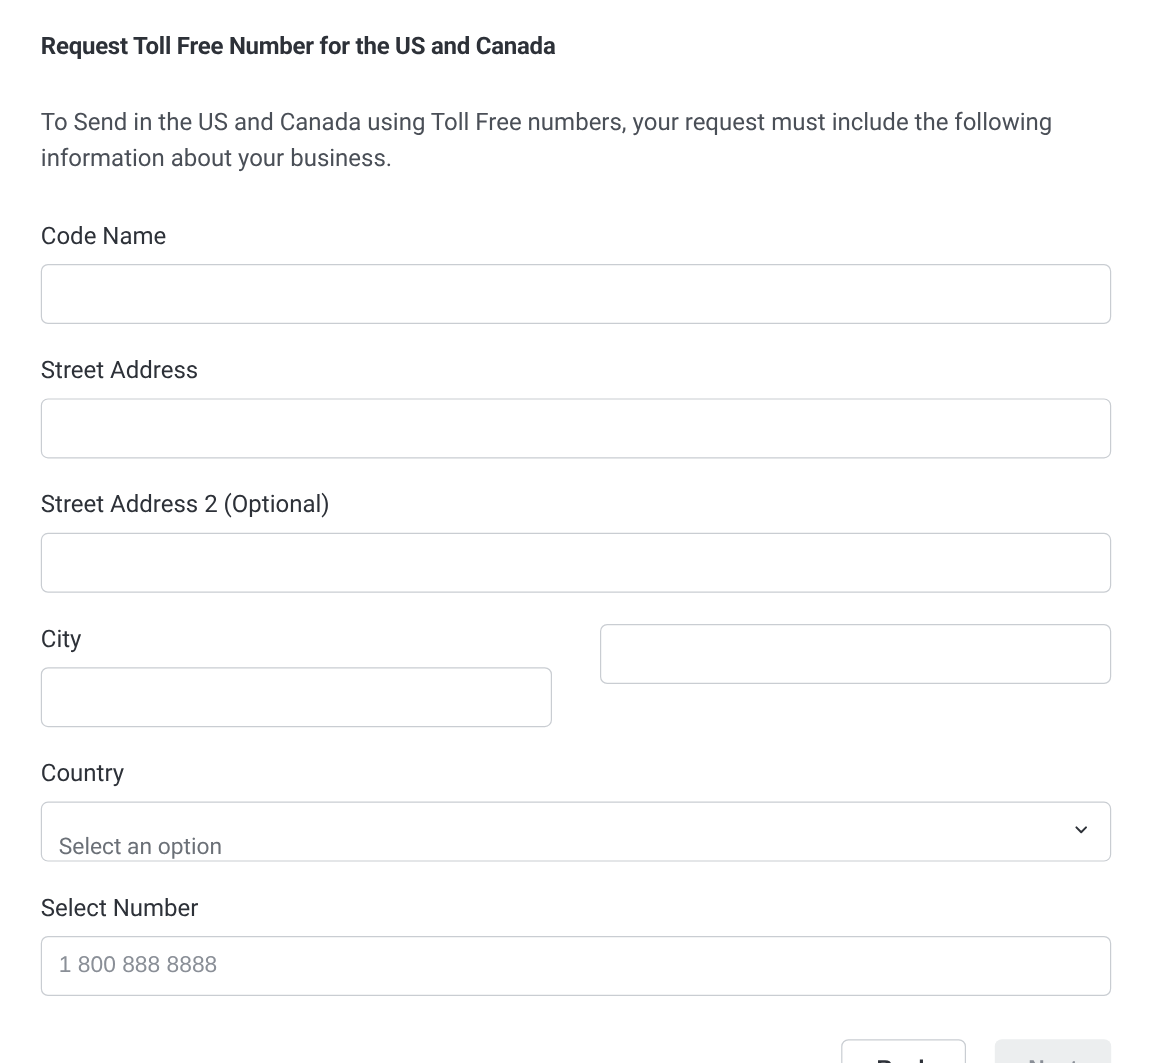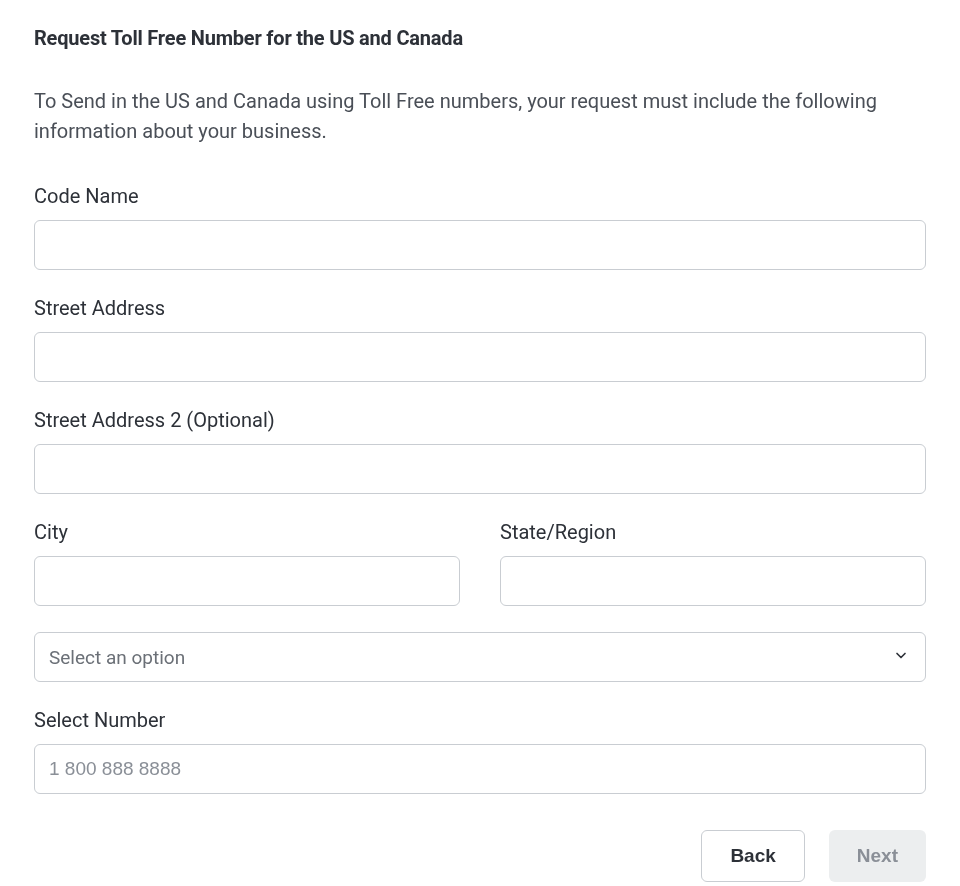"State/Region" label.field-label { html: <label>State/Region</label> -> none }
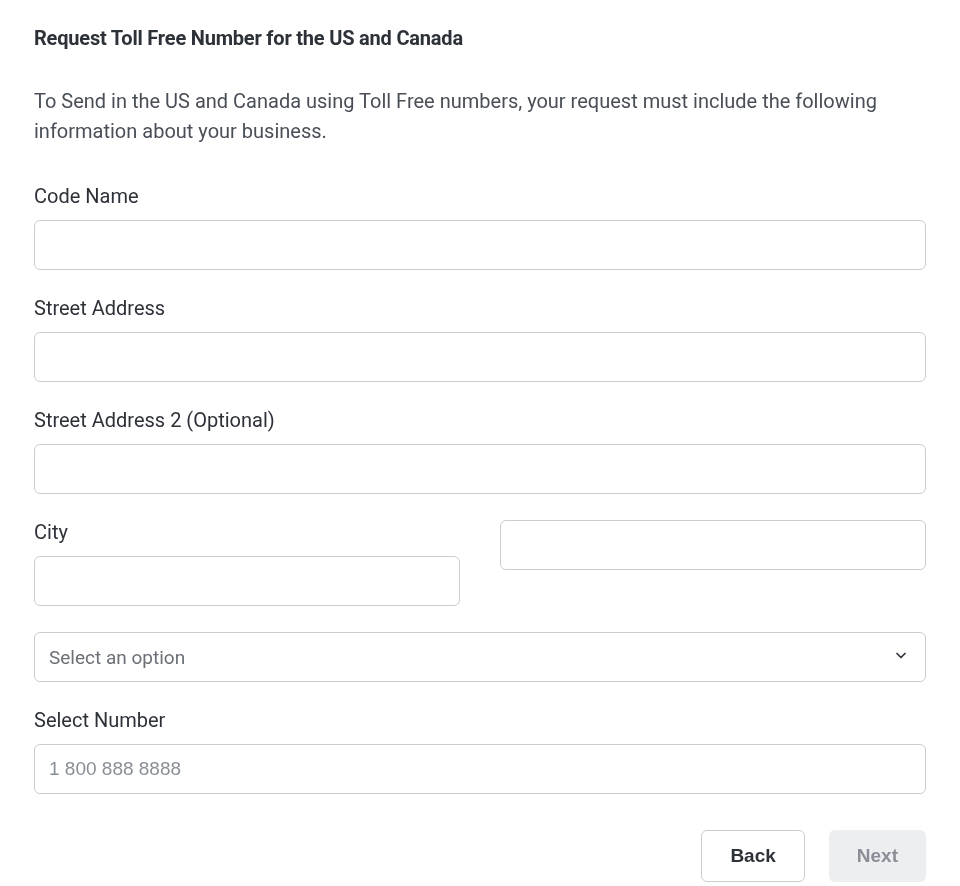"Country" label.field-label { html: none -> <label>Country</label> }
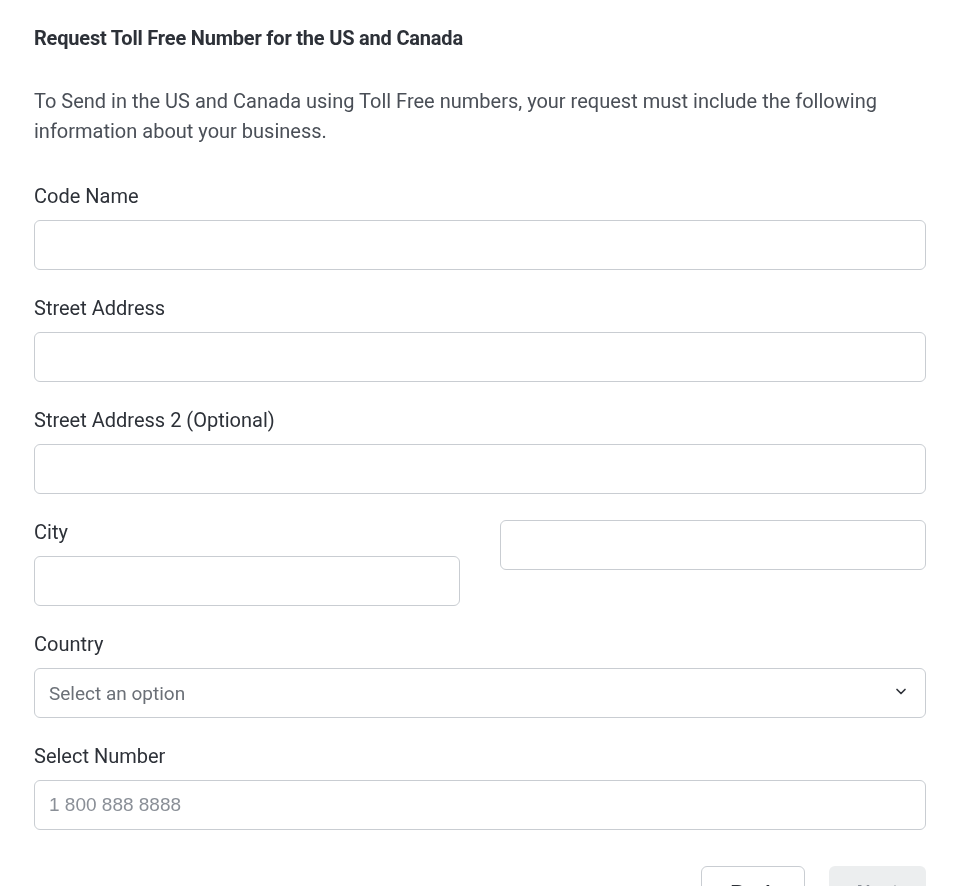"Select an option" .select-wrapper { align-items: center -> flex-end }
